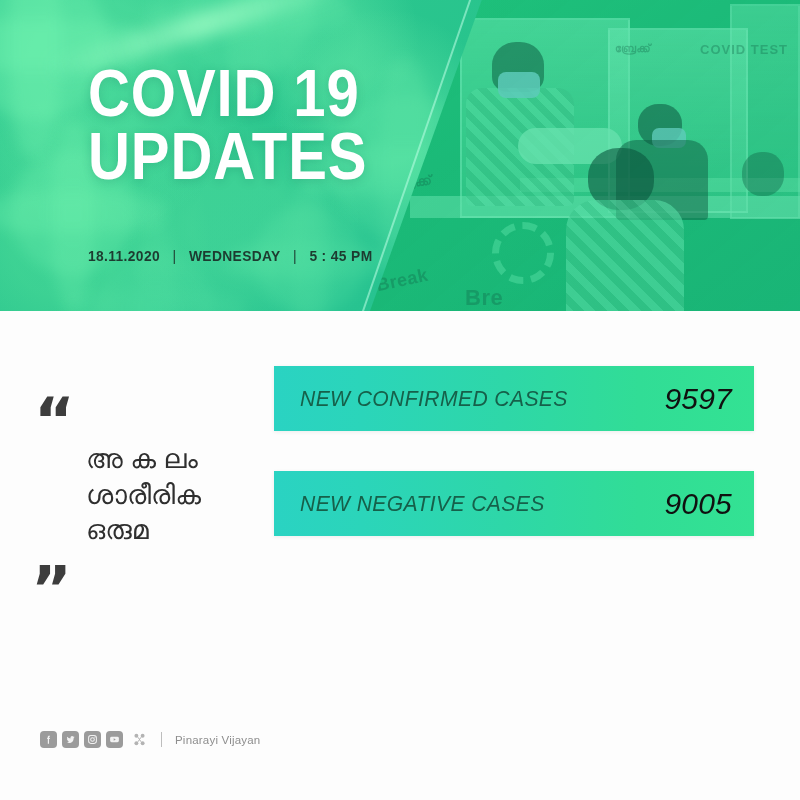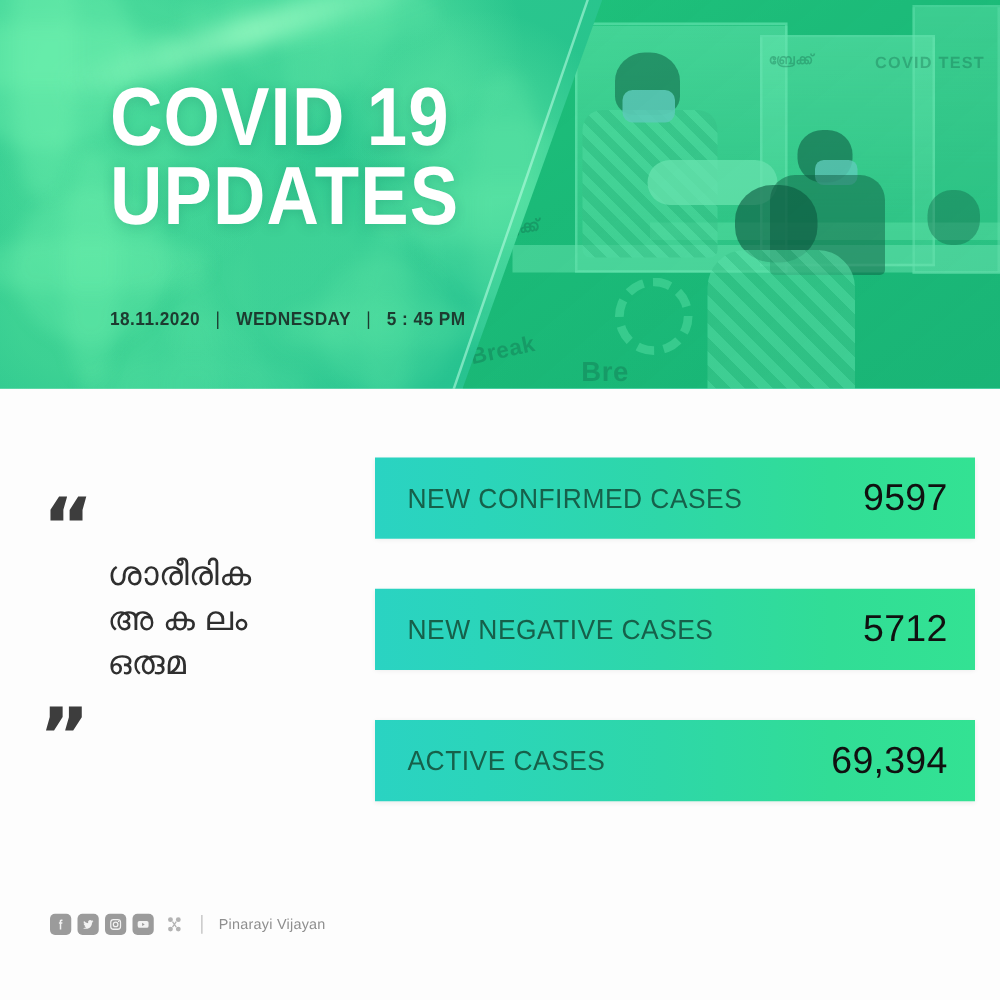"NEW CONFIRMED CASES" .bars { font-style: none -> italic; left: 300px -> 274px }
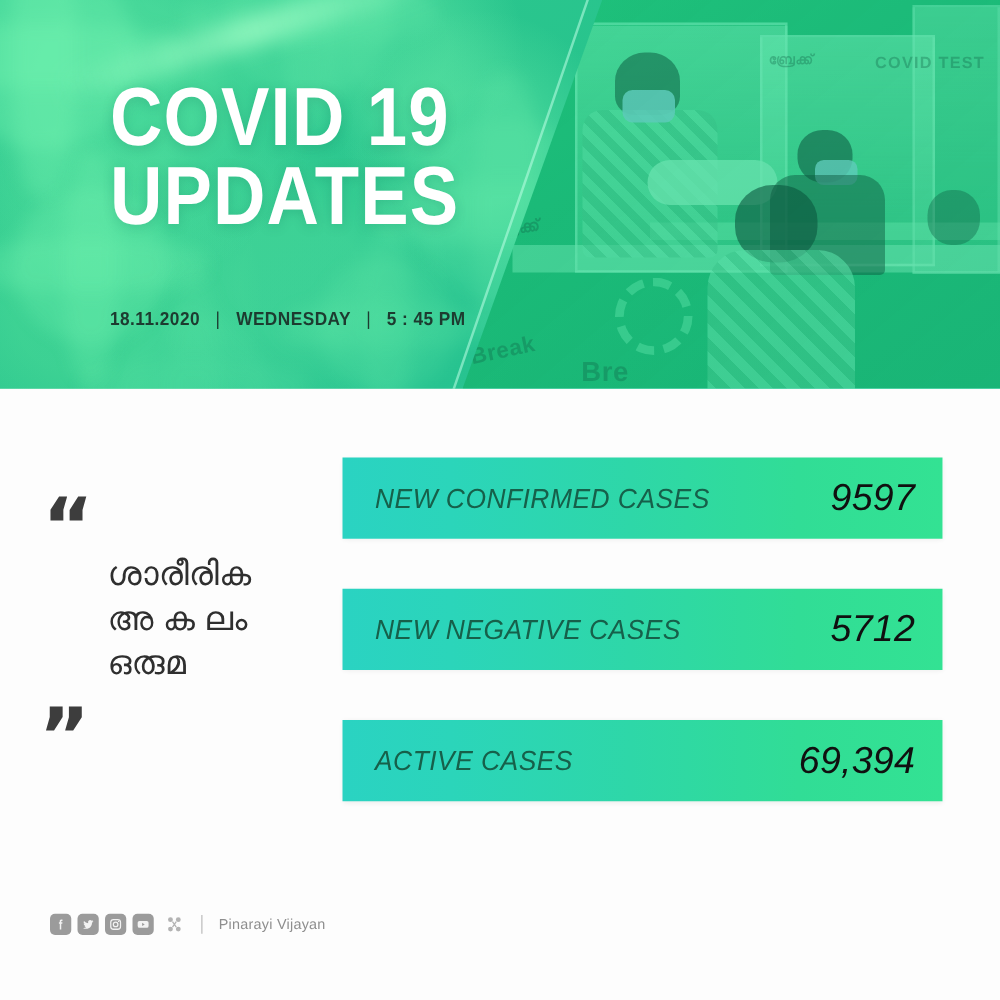"ശാരീരിക" span { order: before "അ ക ലം" -> after "അ ക ലം" }
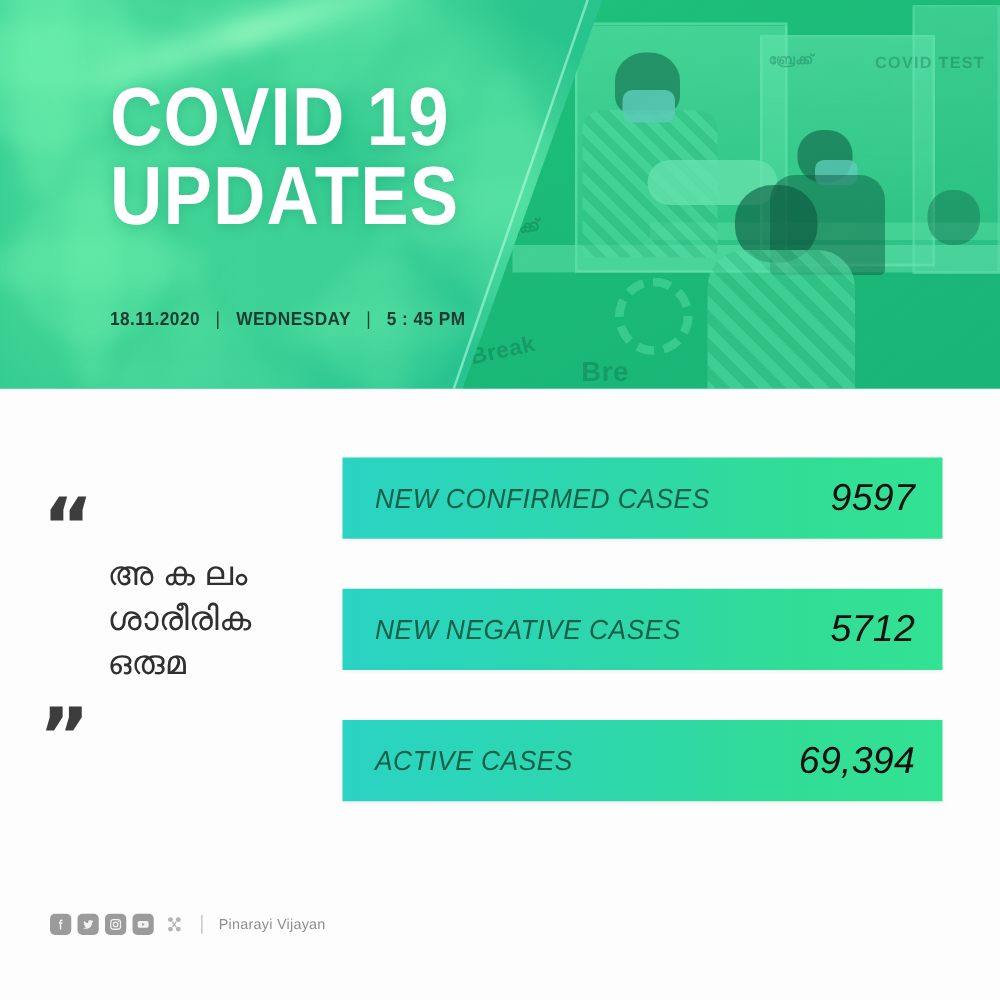"5712" span.value { text: 5712 -> 9005 }
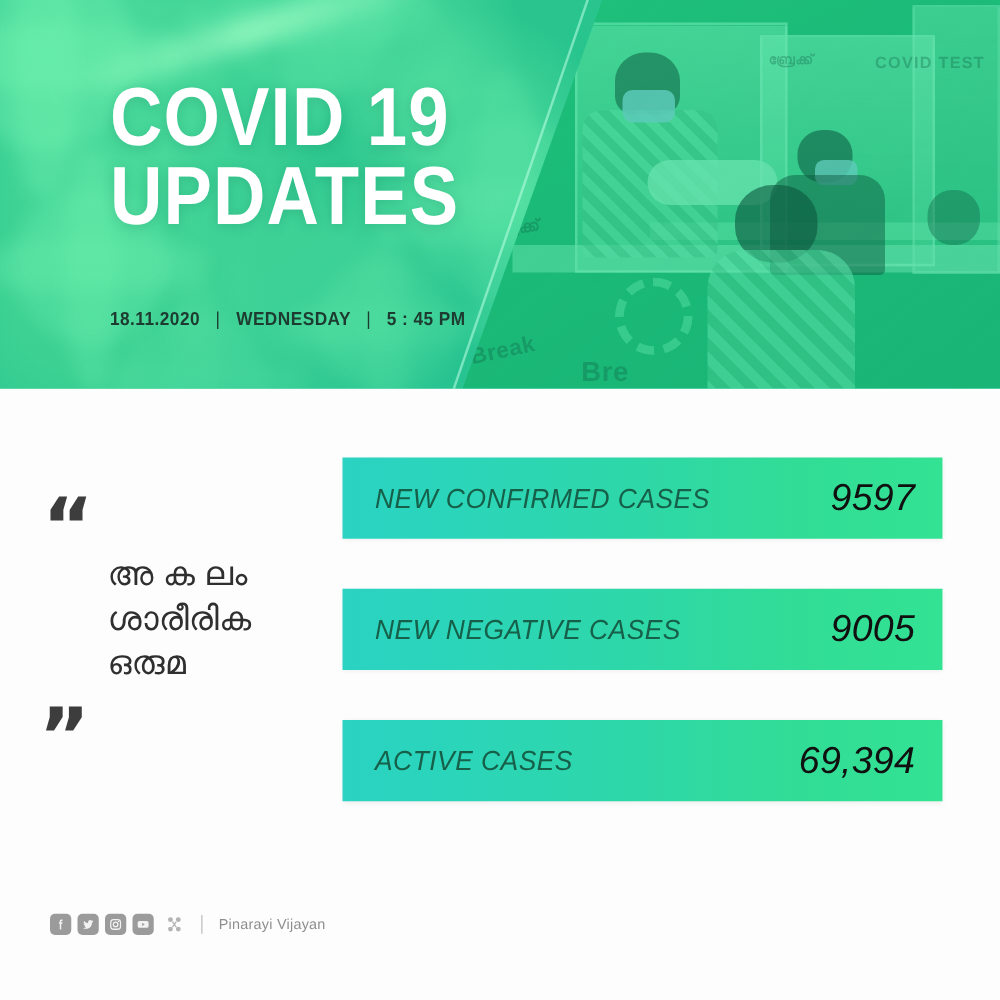"ACTIVE CASES" div.bar { html: <div> <span>ACTIVE CASES</span> <span>69,394</span> </div> -> none }
